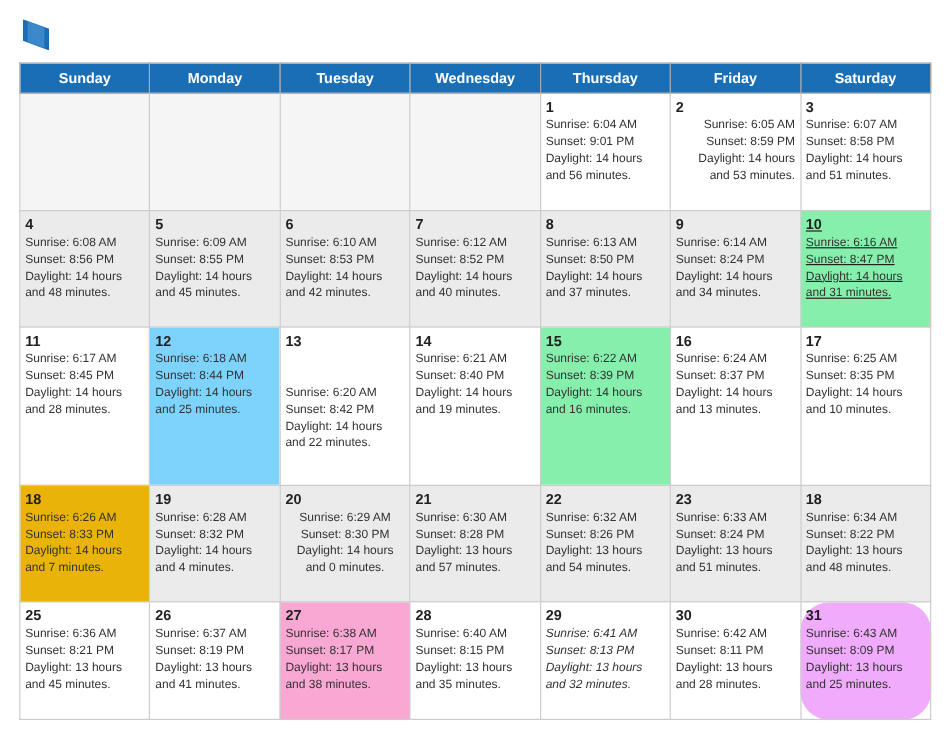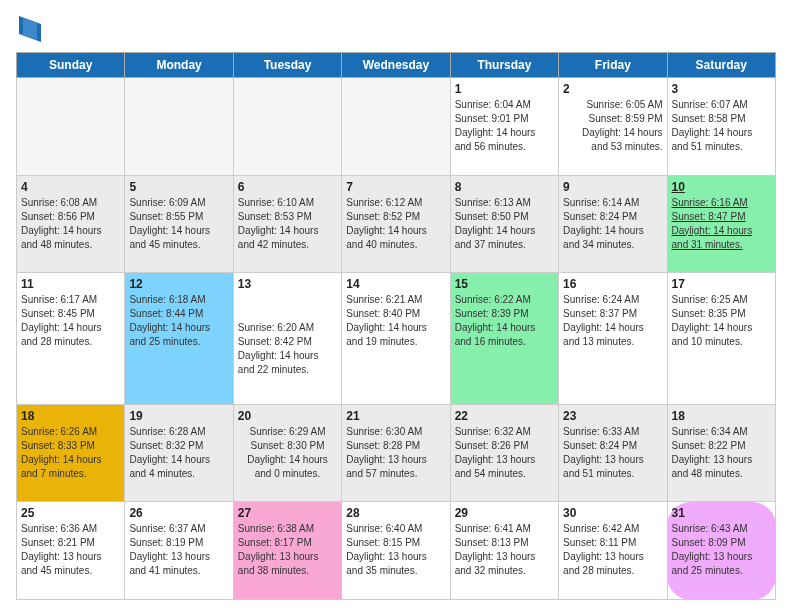"Sunrise: 6:41 AM" div.day-info { font-style: none -> italic }
